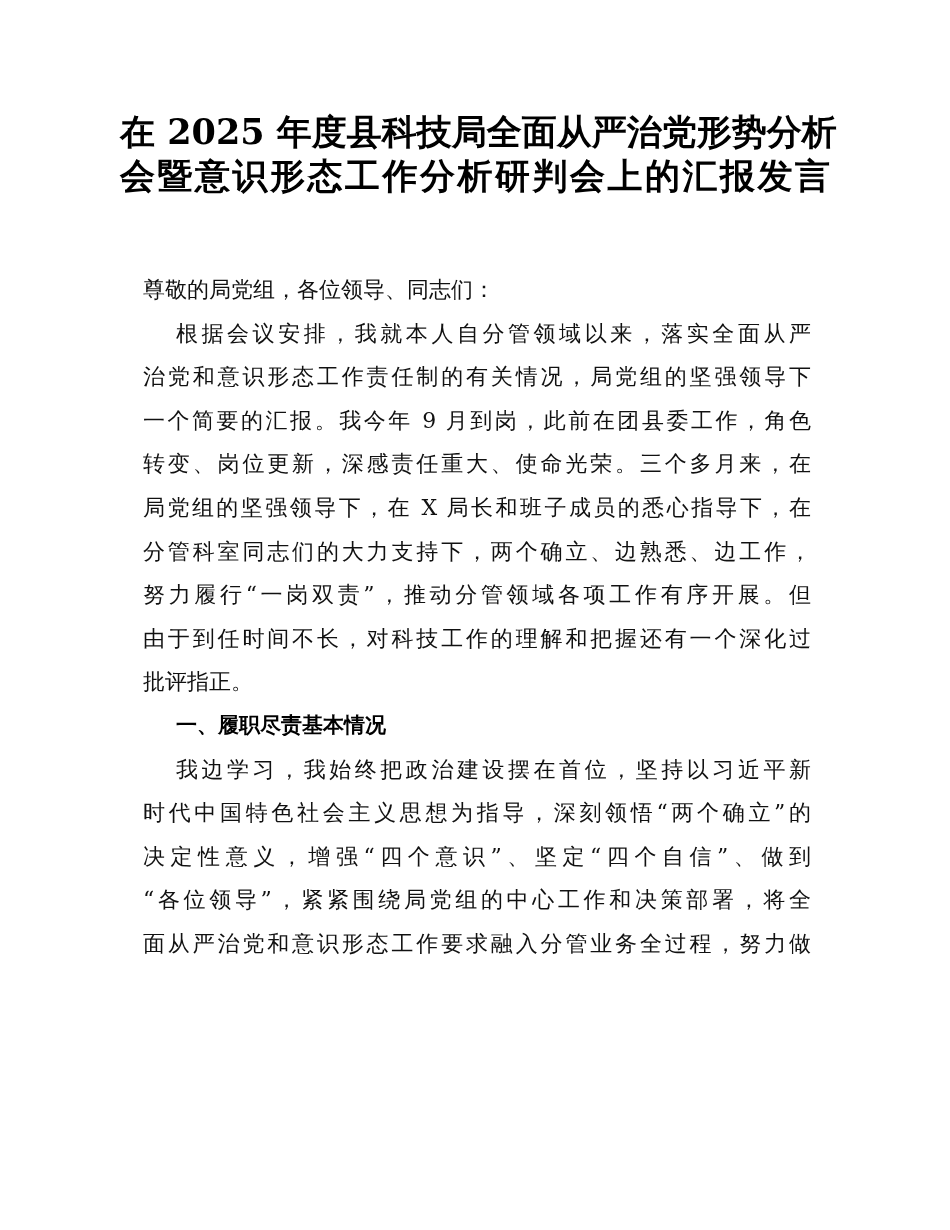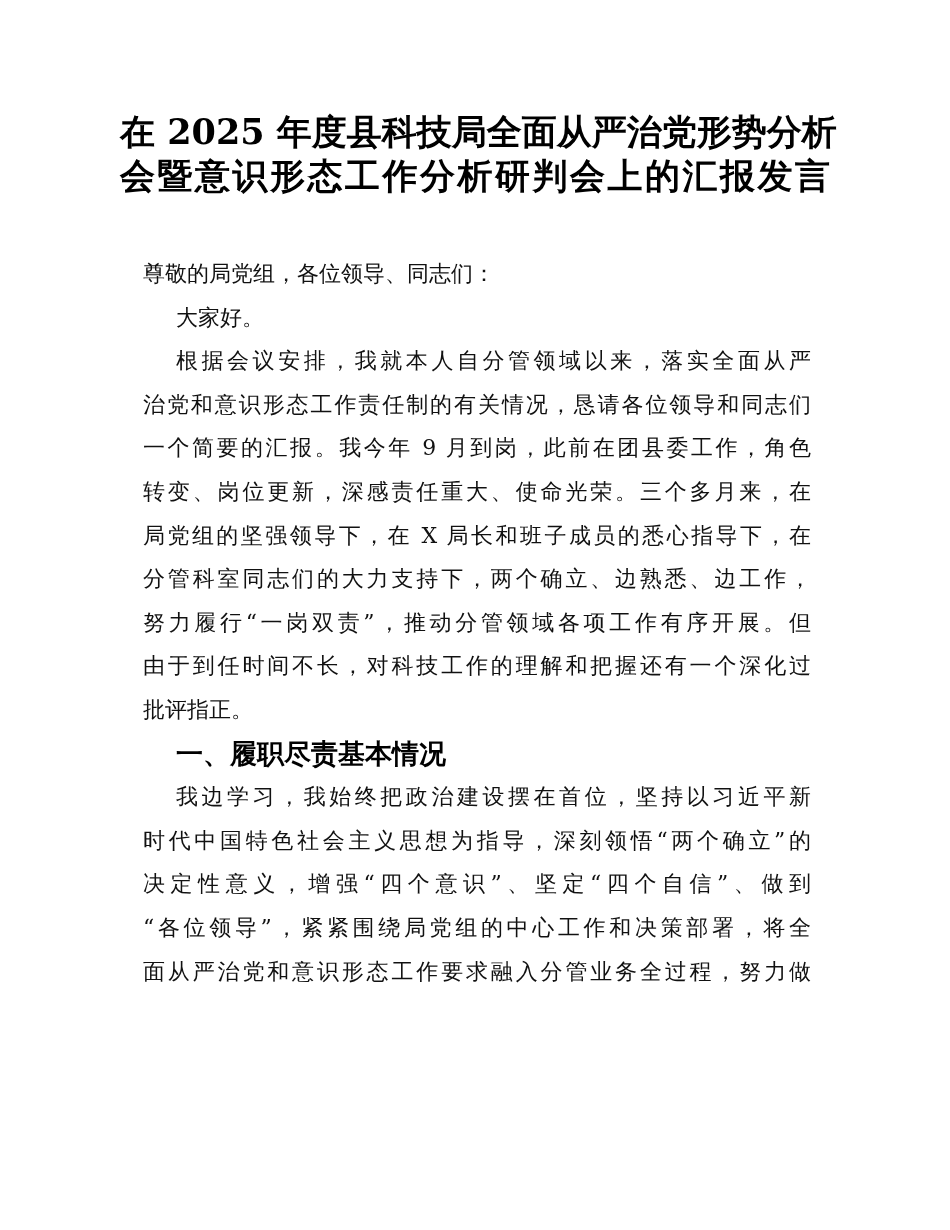"尊敬的局党组，各位领导、同志们：" .body-text { top: 252px -> 268px }
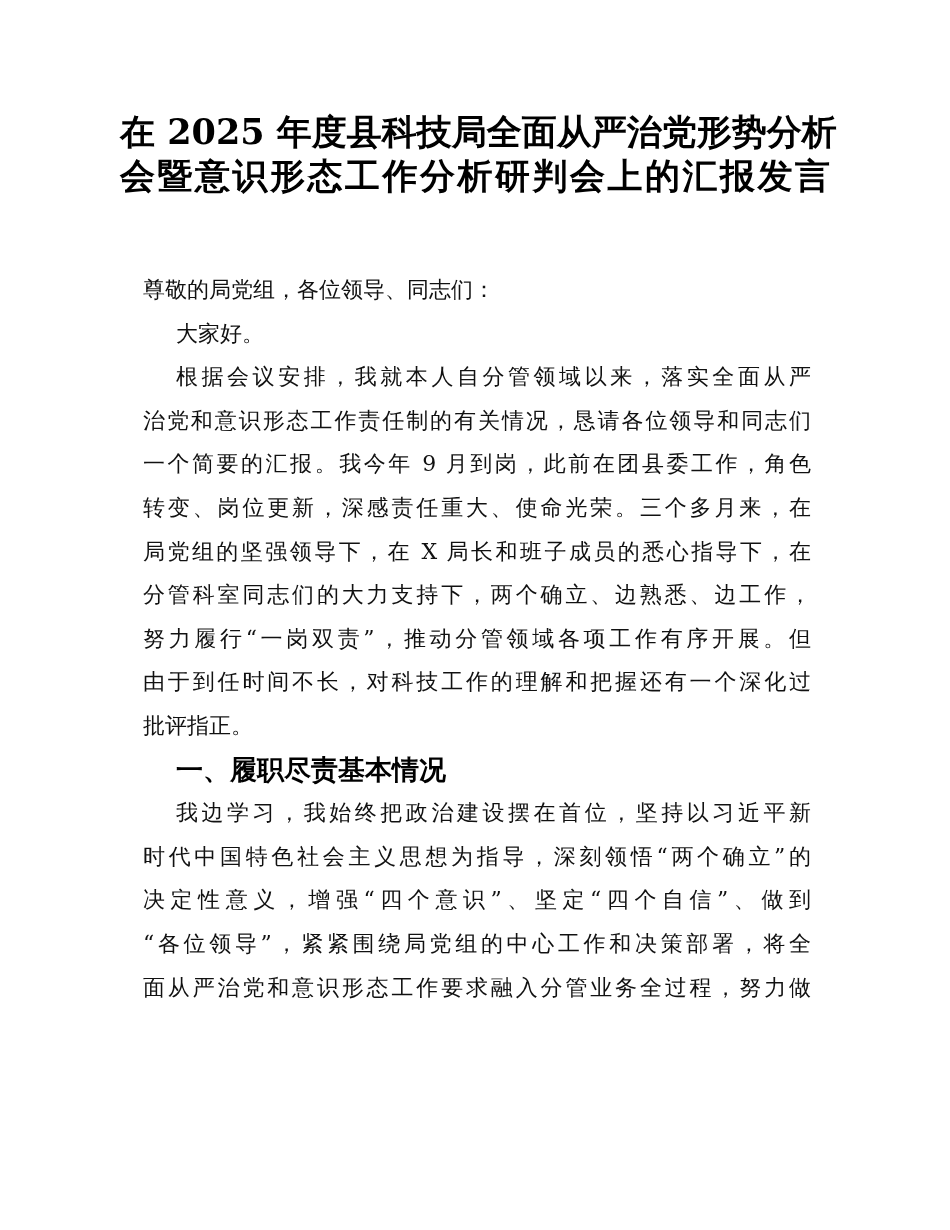"大家好。" span.line { html: <span>大家好。</span> -> none }
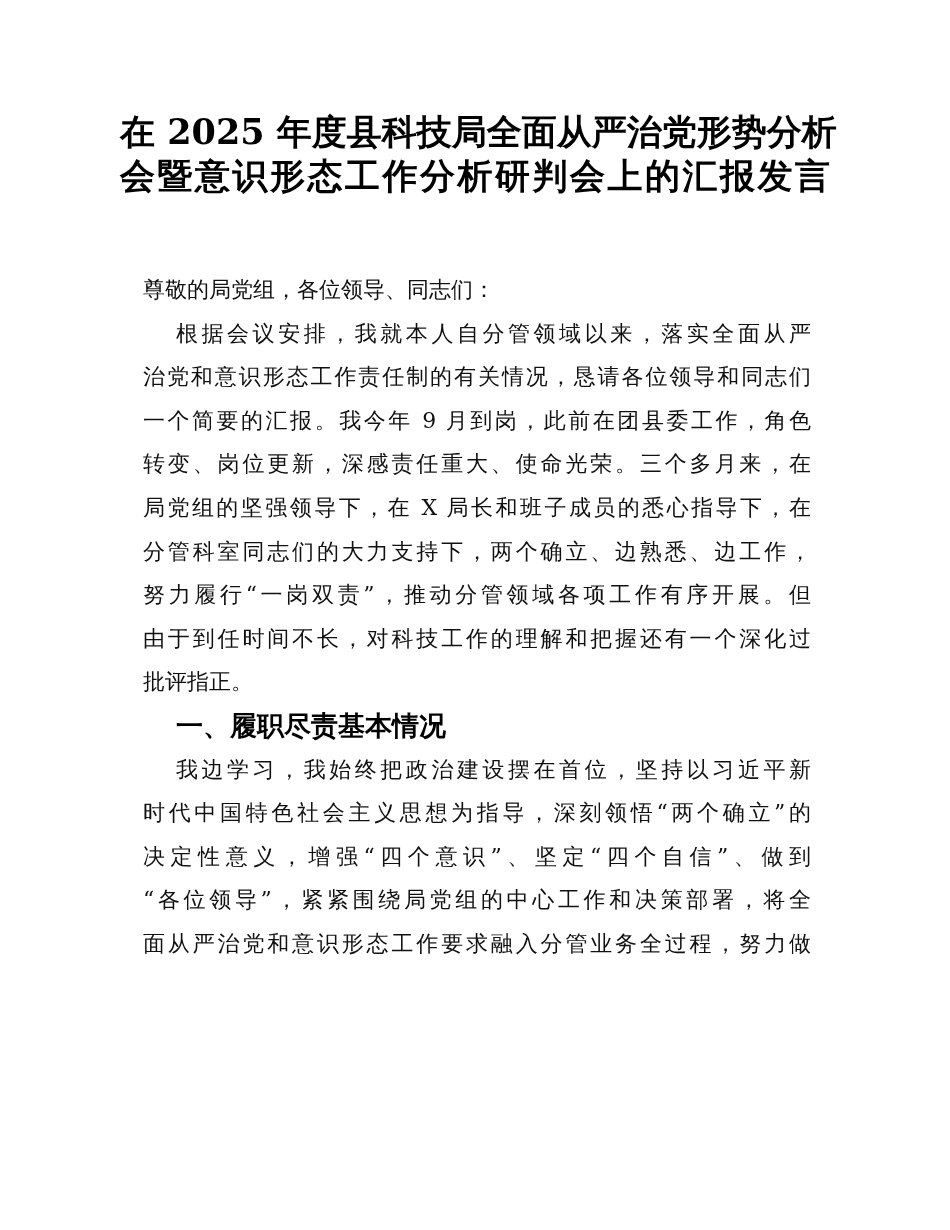"治党和意识形态工作责任制的有关情况，恳请各位领导和同志们" span.line { text: 恳请各位领导和同志们 -> 局党组的坚强领导下 }
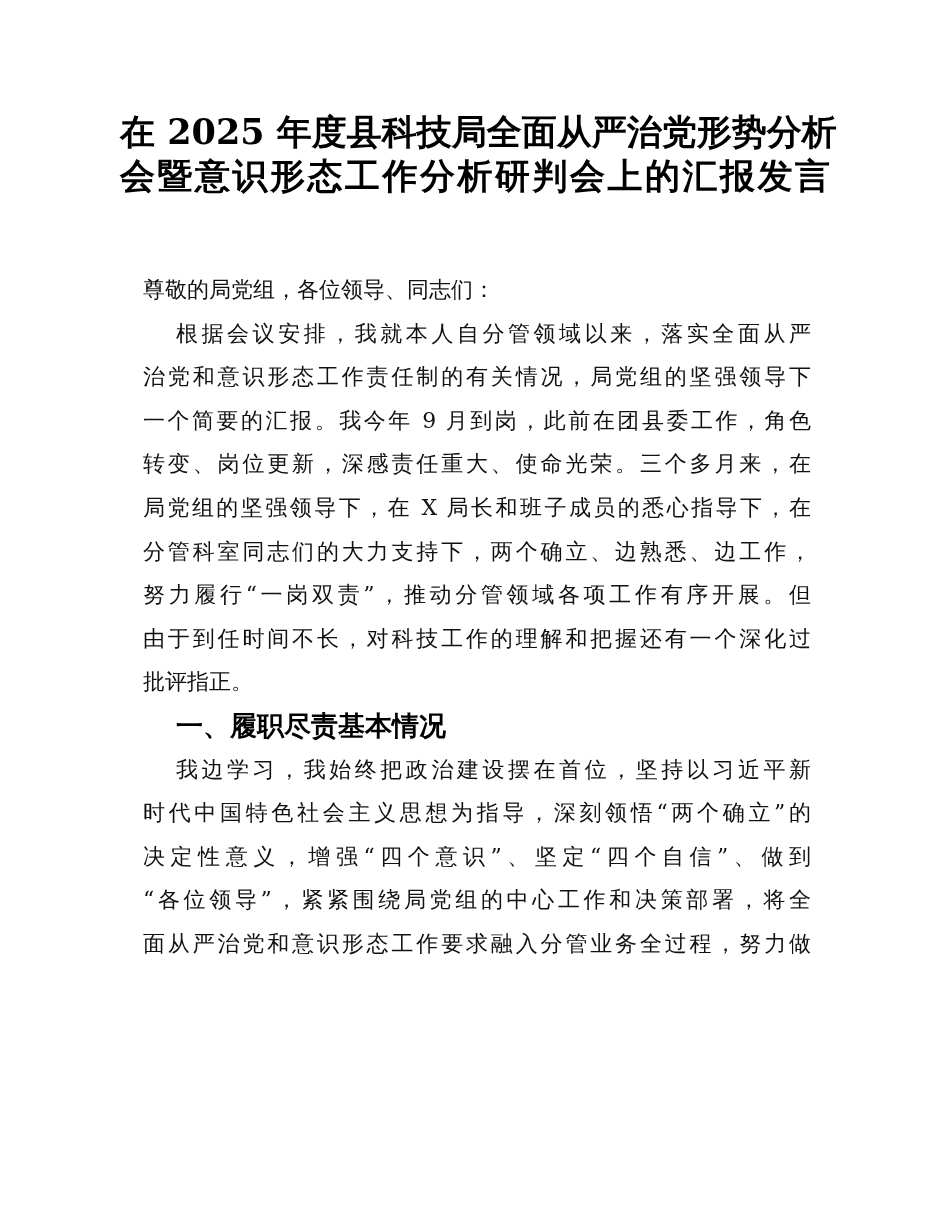"一、履职尽责基本情况" .heading { font-size: 27px -> 21px }
